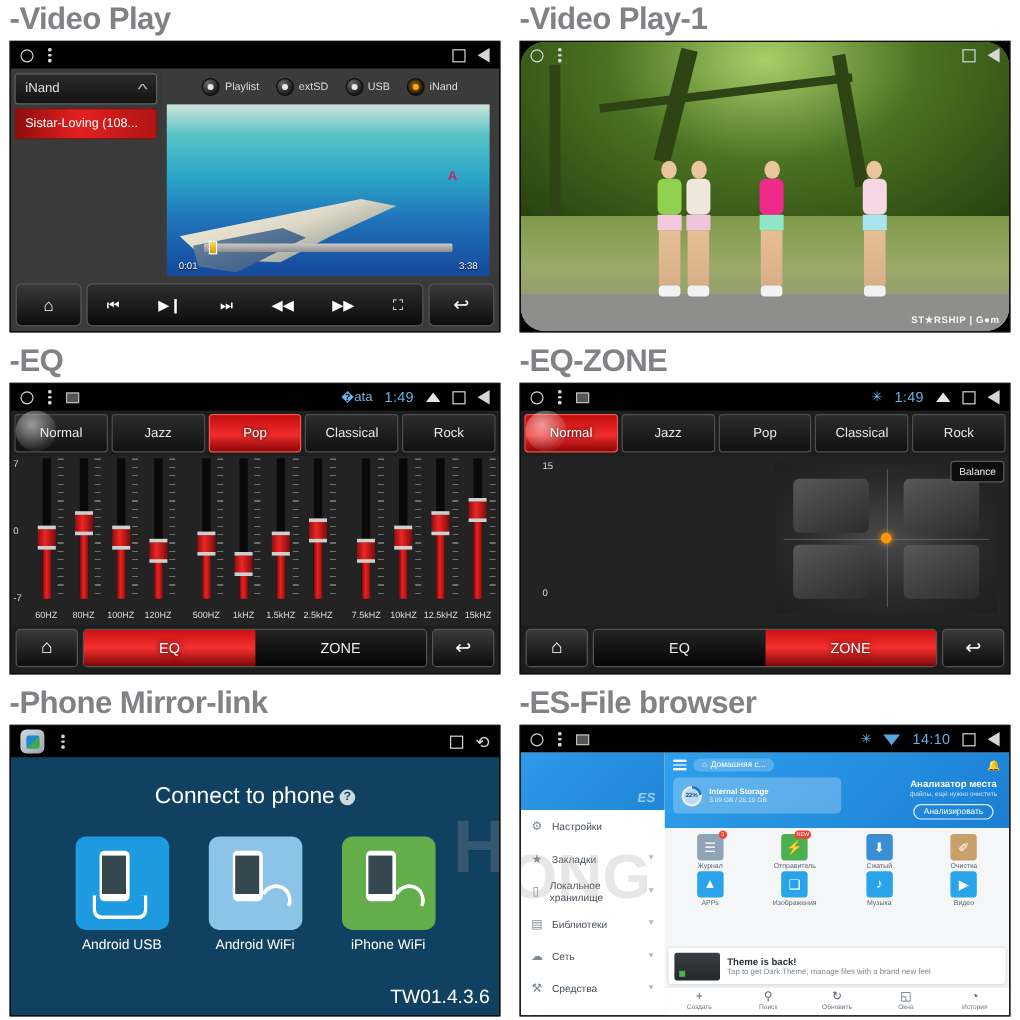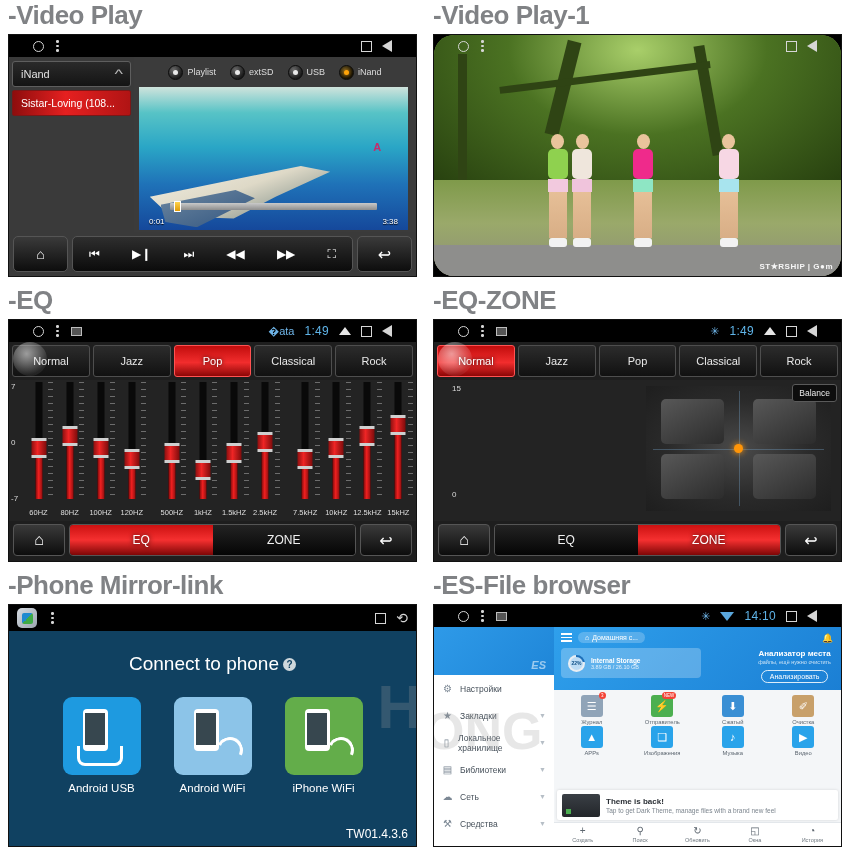"�ata" .statusbar { padding: 0 24px -> 0 8px }
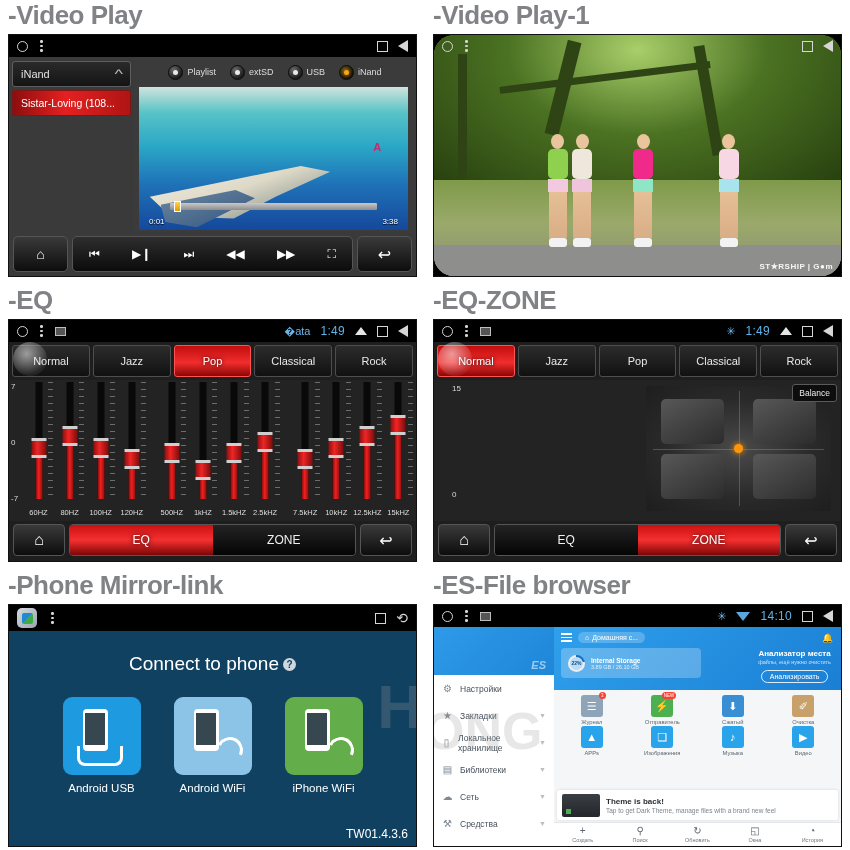"TW01.4.3.6" .ml-version { font-size: 12px -> 16px }
